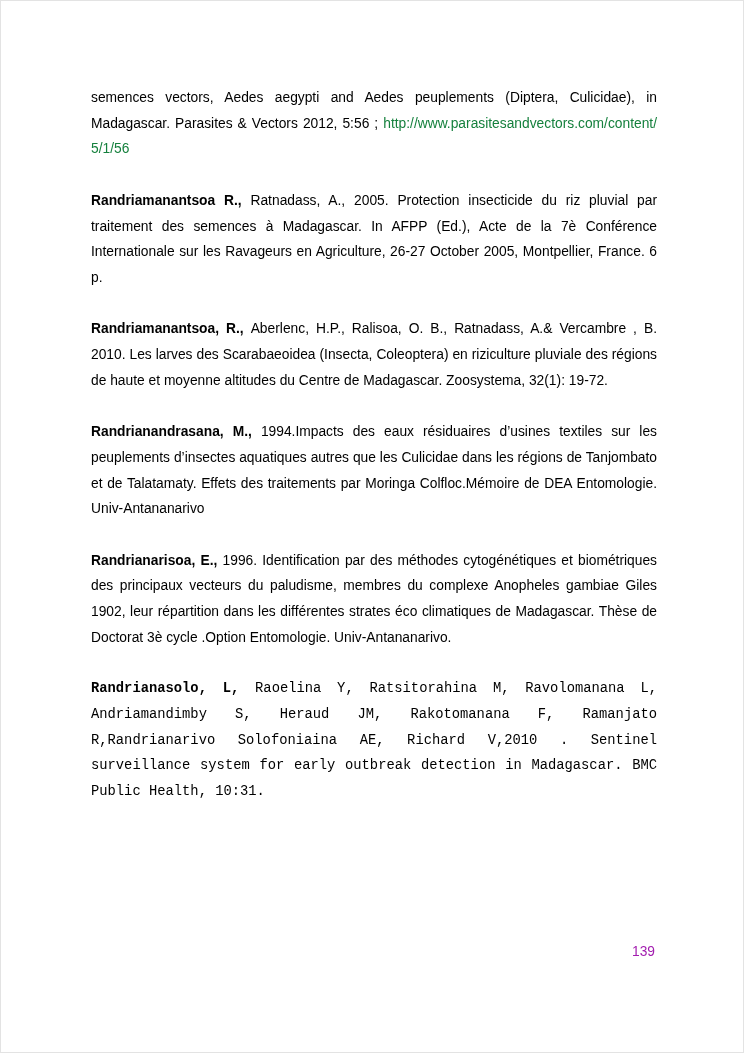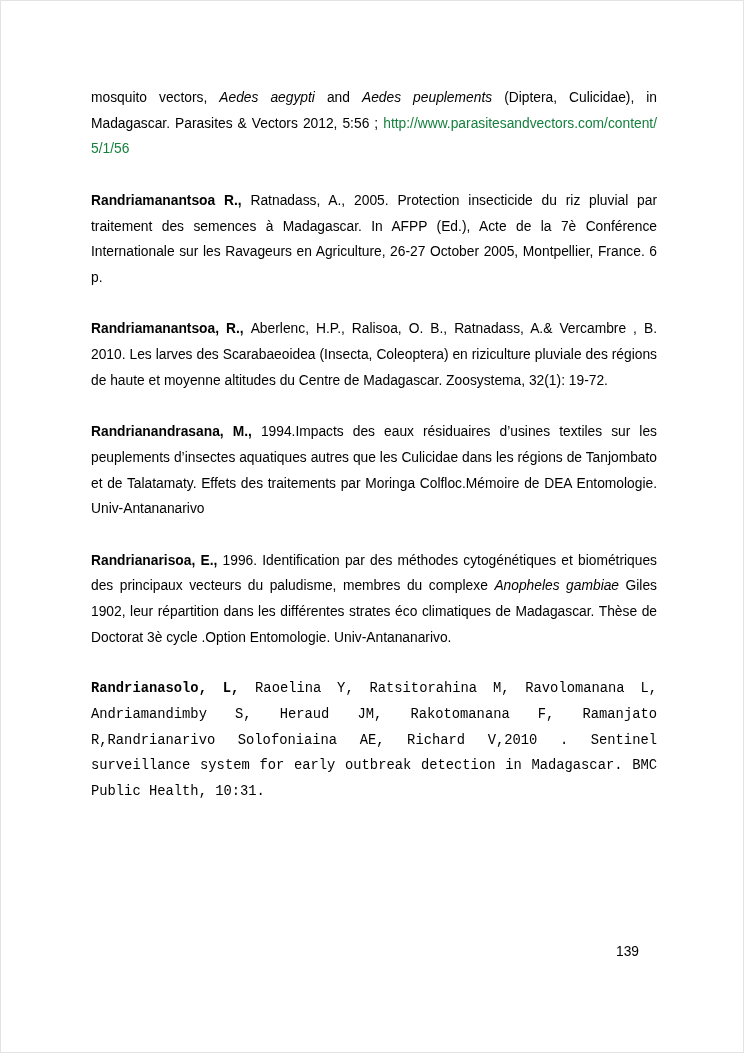"mosquito vectors," span { text: mosquito -> semences }
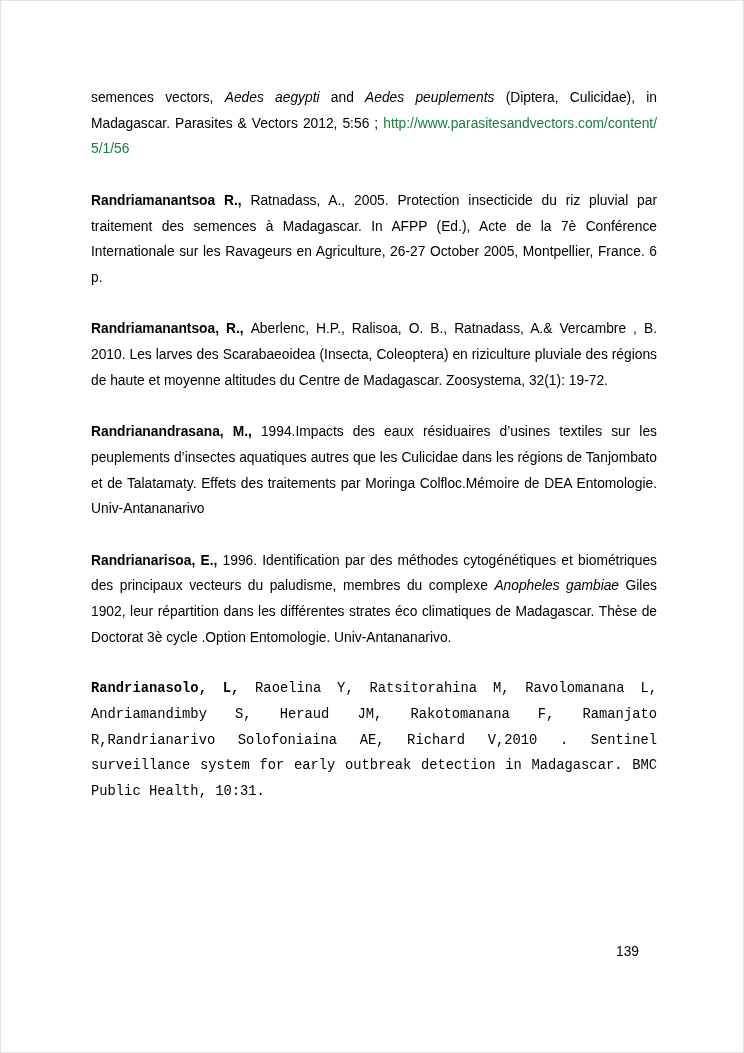"Aedes aegypti" .italic { font-style: italic -> none }
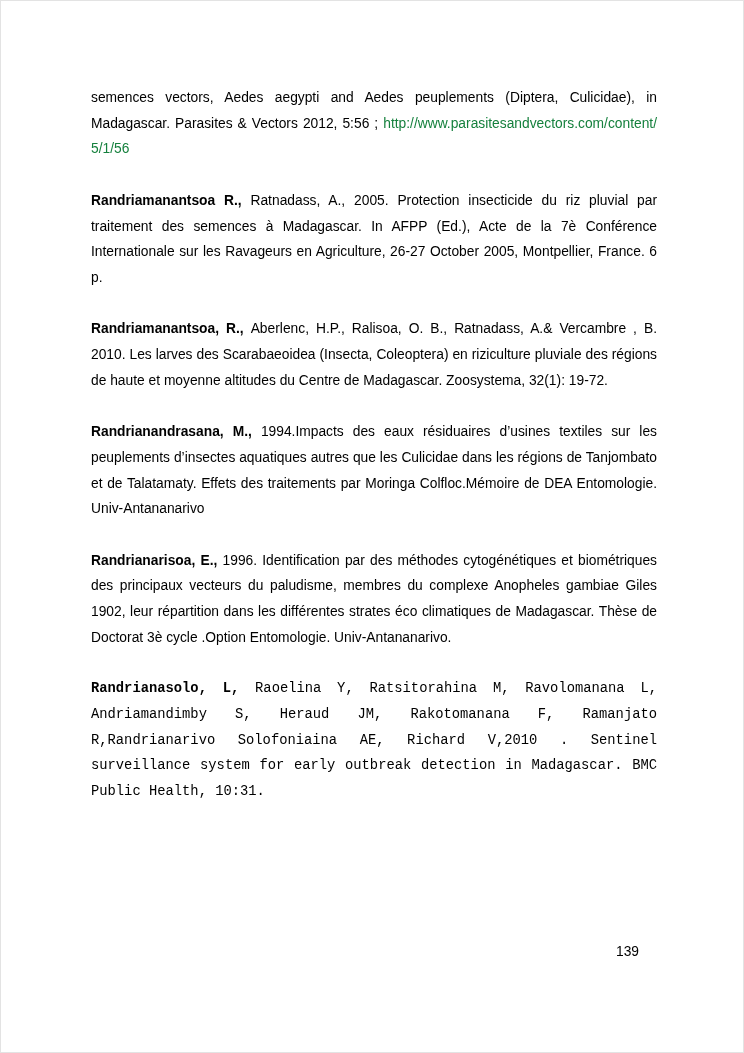"139" .page-number { color: #000000 -> #a21caf; right: 104px -> 88px }
